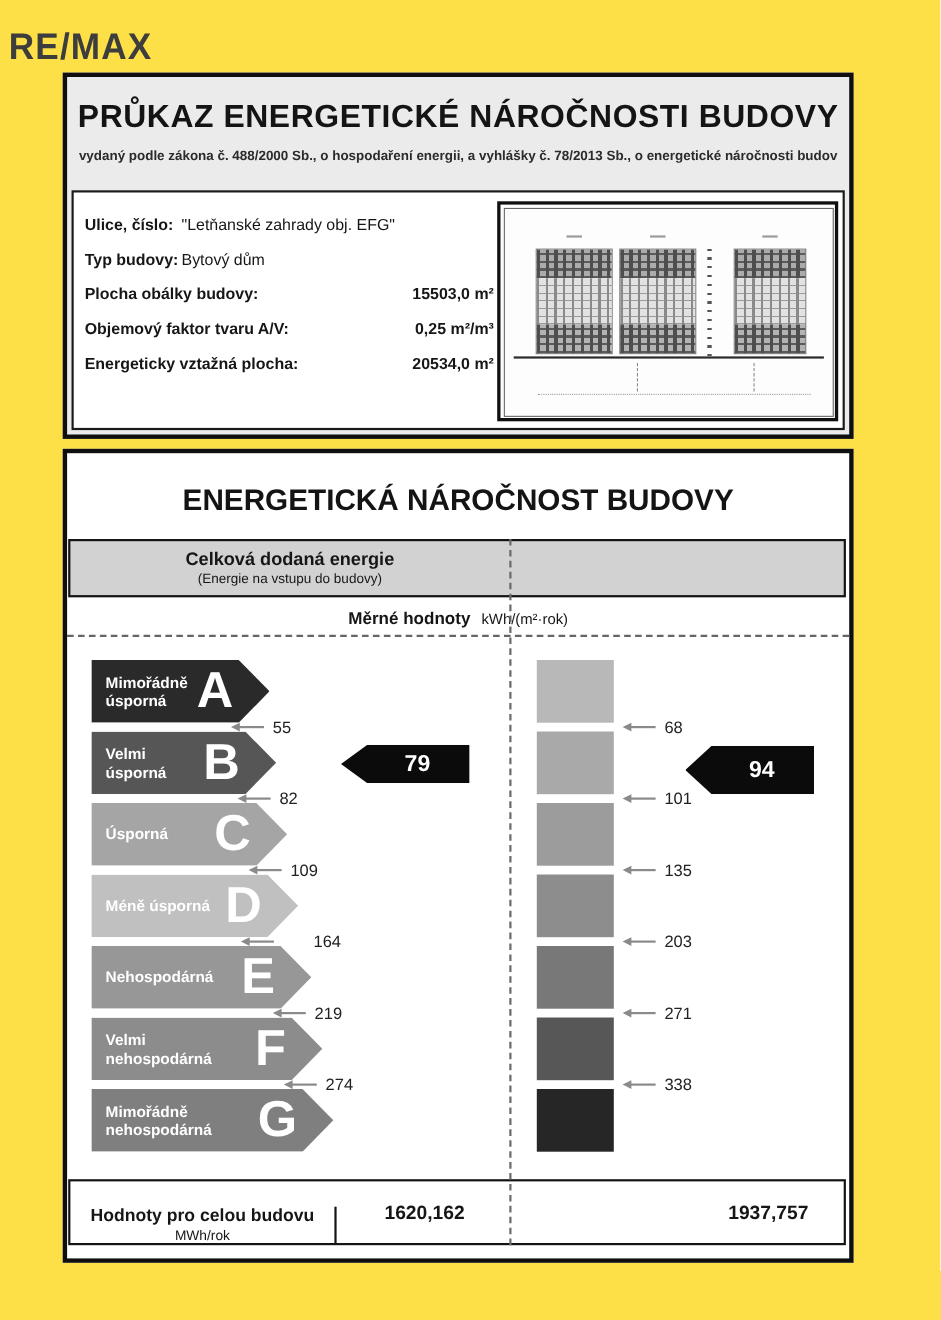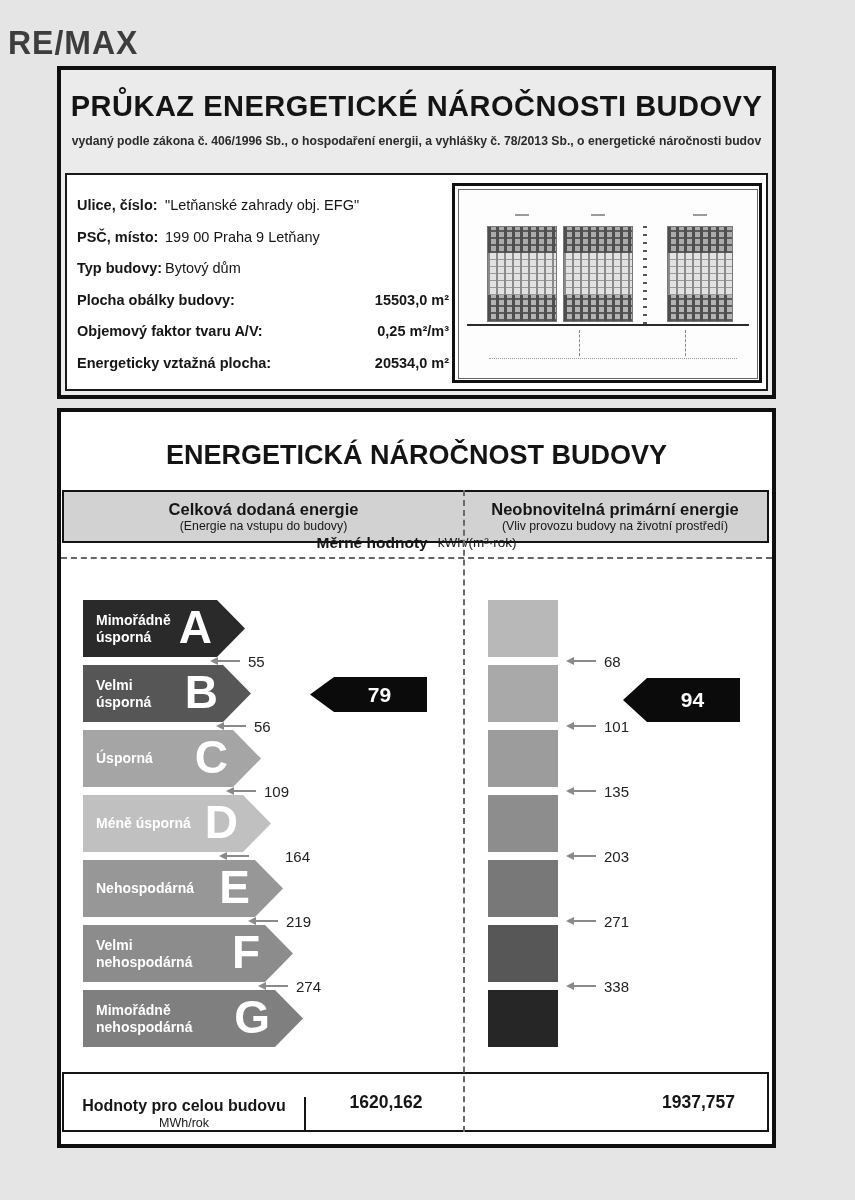"RE/MAX" .page { background: #e5e5e5 -> #fde047 }
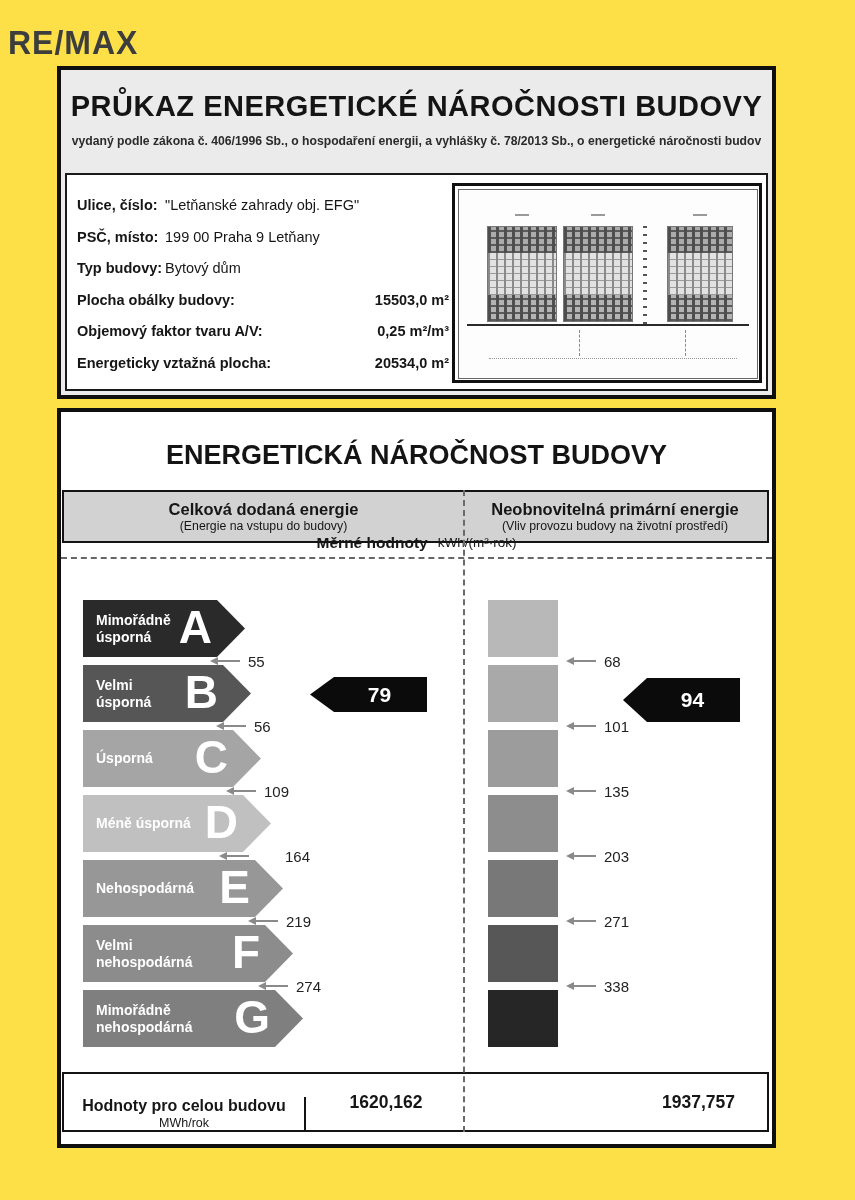"vydaný podle zákona č. 406/1996" div.cert-sub { text: 406/1996 -> 488/2000 }
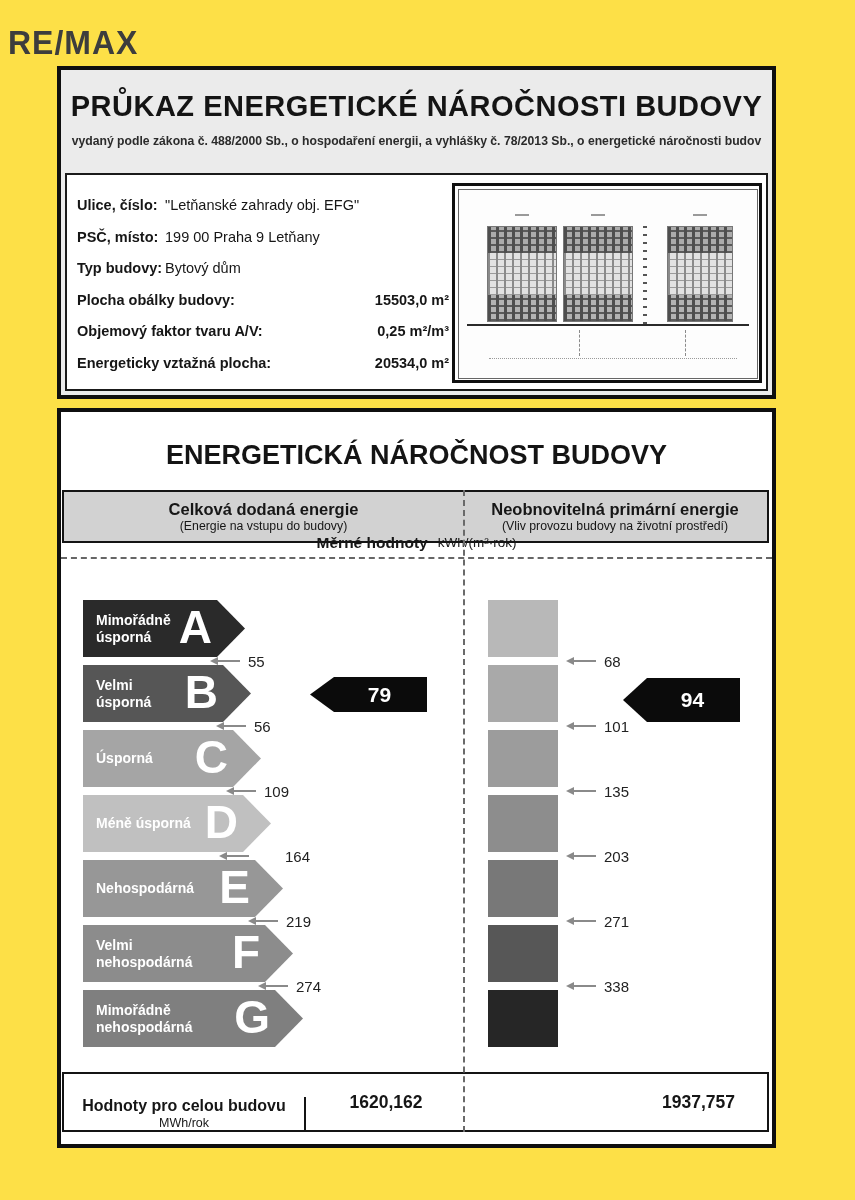"PSČ, místo:" div.irow { html: <div> <span>PSČ, místo:</span> <span>199 00 Praha 9 Letňany</span> </div> -> none }
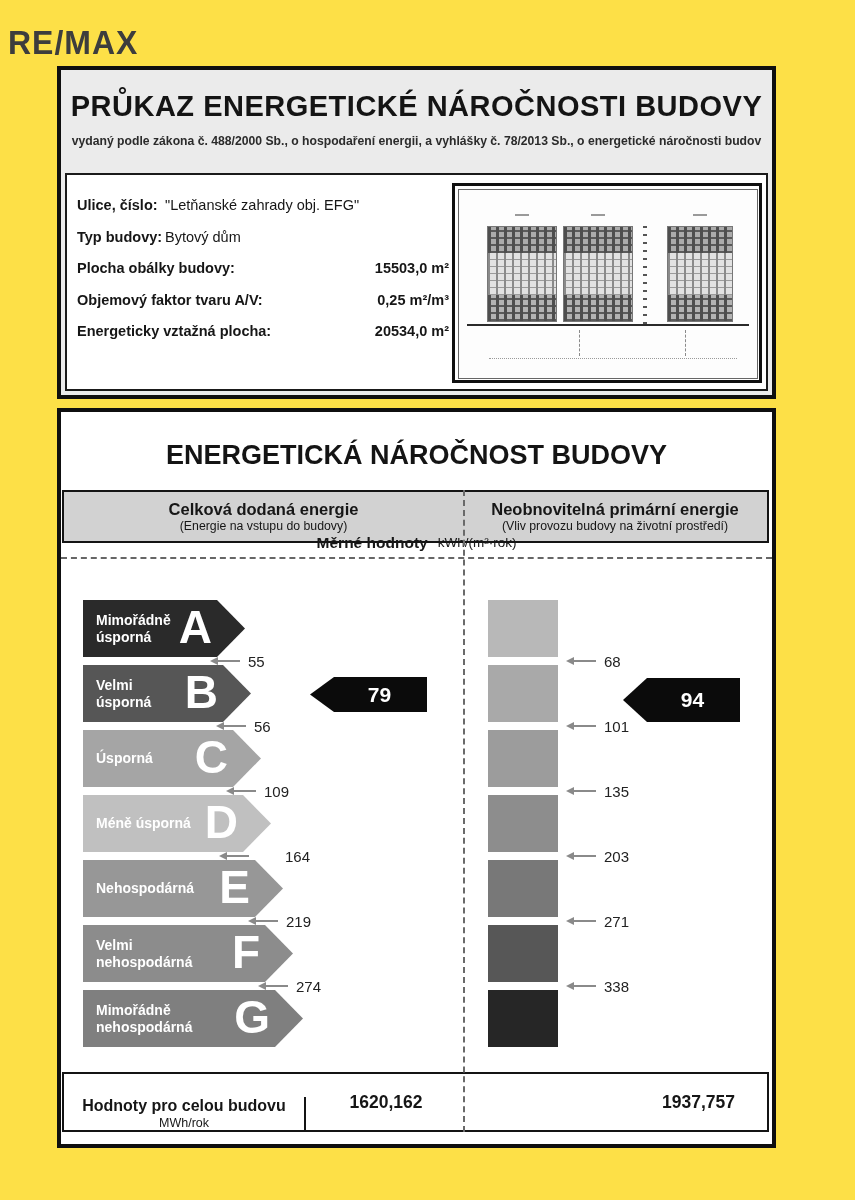"Neobnovitelná primární energie" div.colcell { html: <div> <span>Neobnovitelná primární energie</span> <span>(Vliv provozu budovy na životní prostředí)</span> </div> -> none }
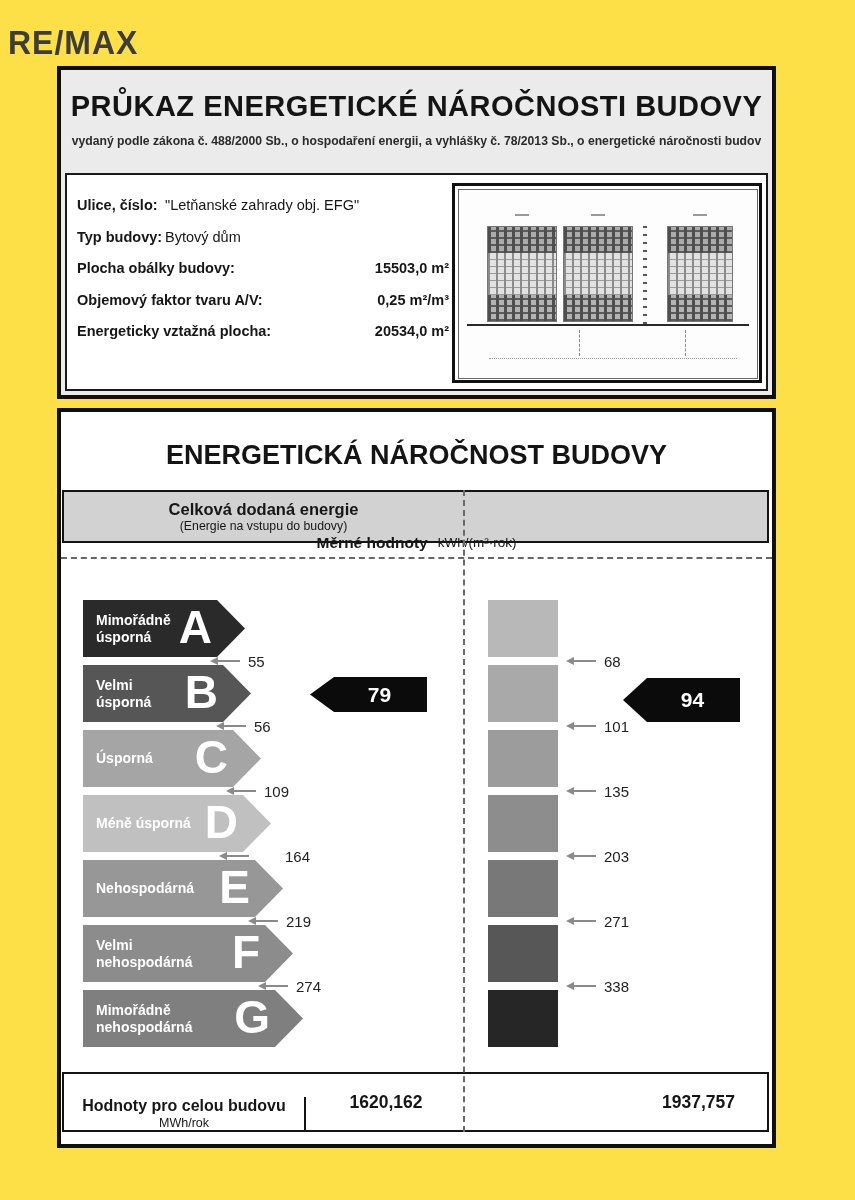"Měrné hodnoty" .units { top: 116px -> 136px }
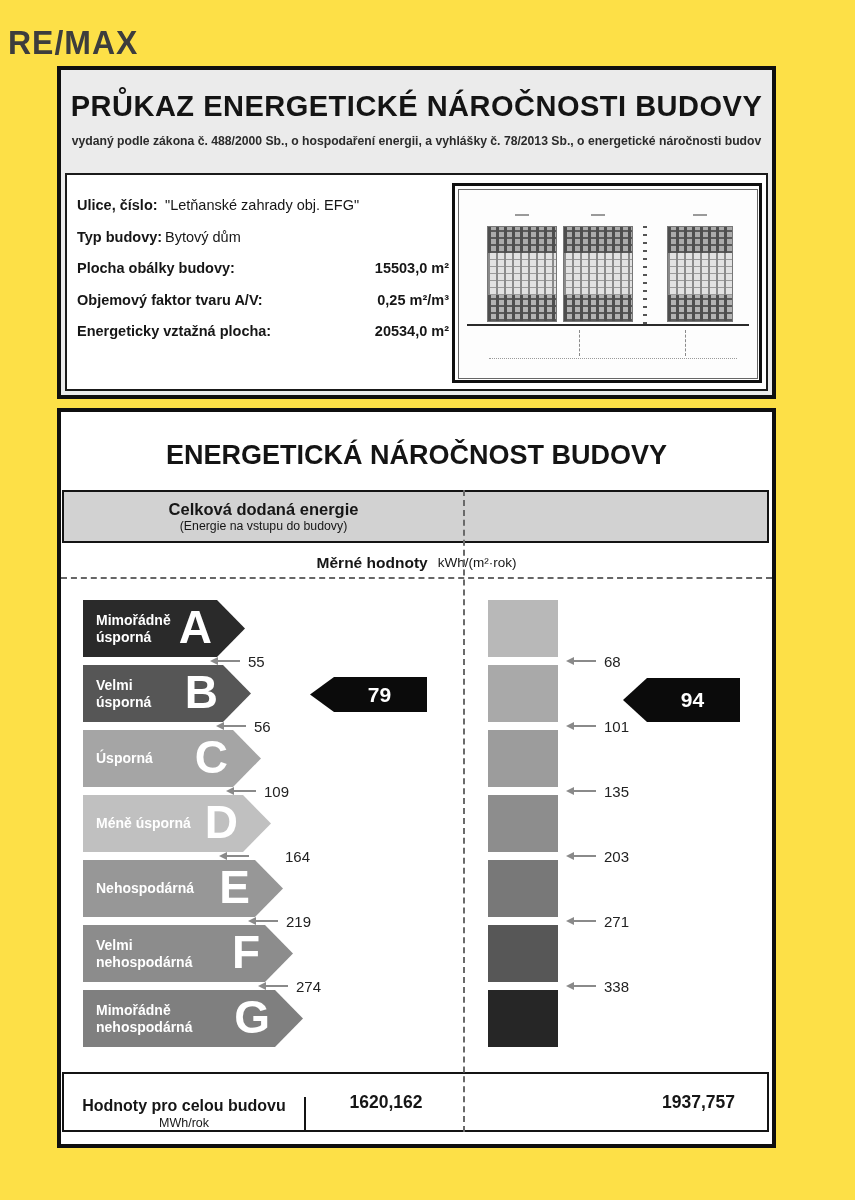"56" span.tnum { text: 56 -> 82 }
